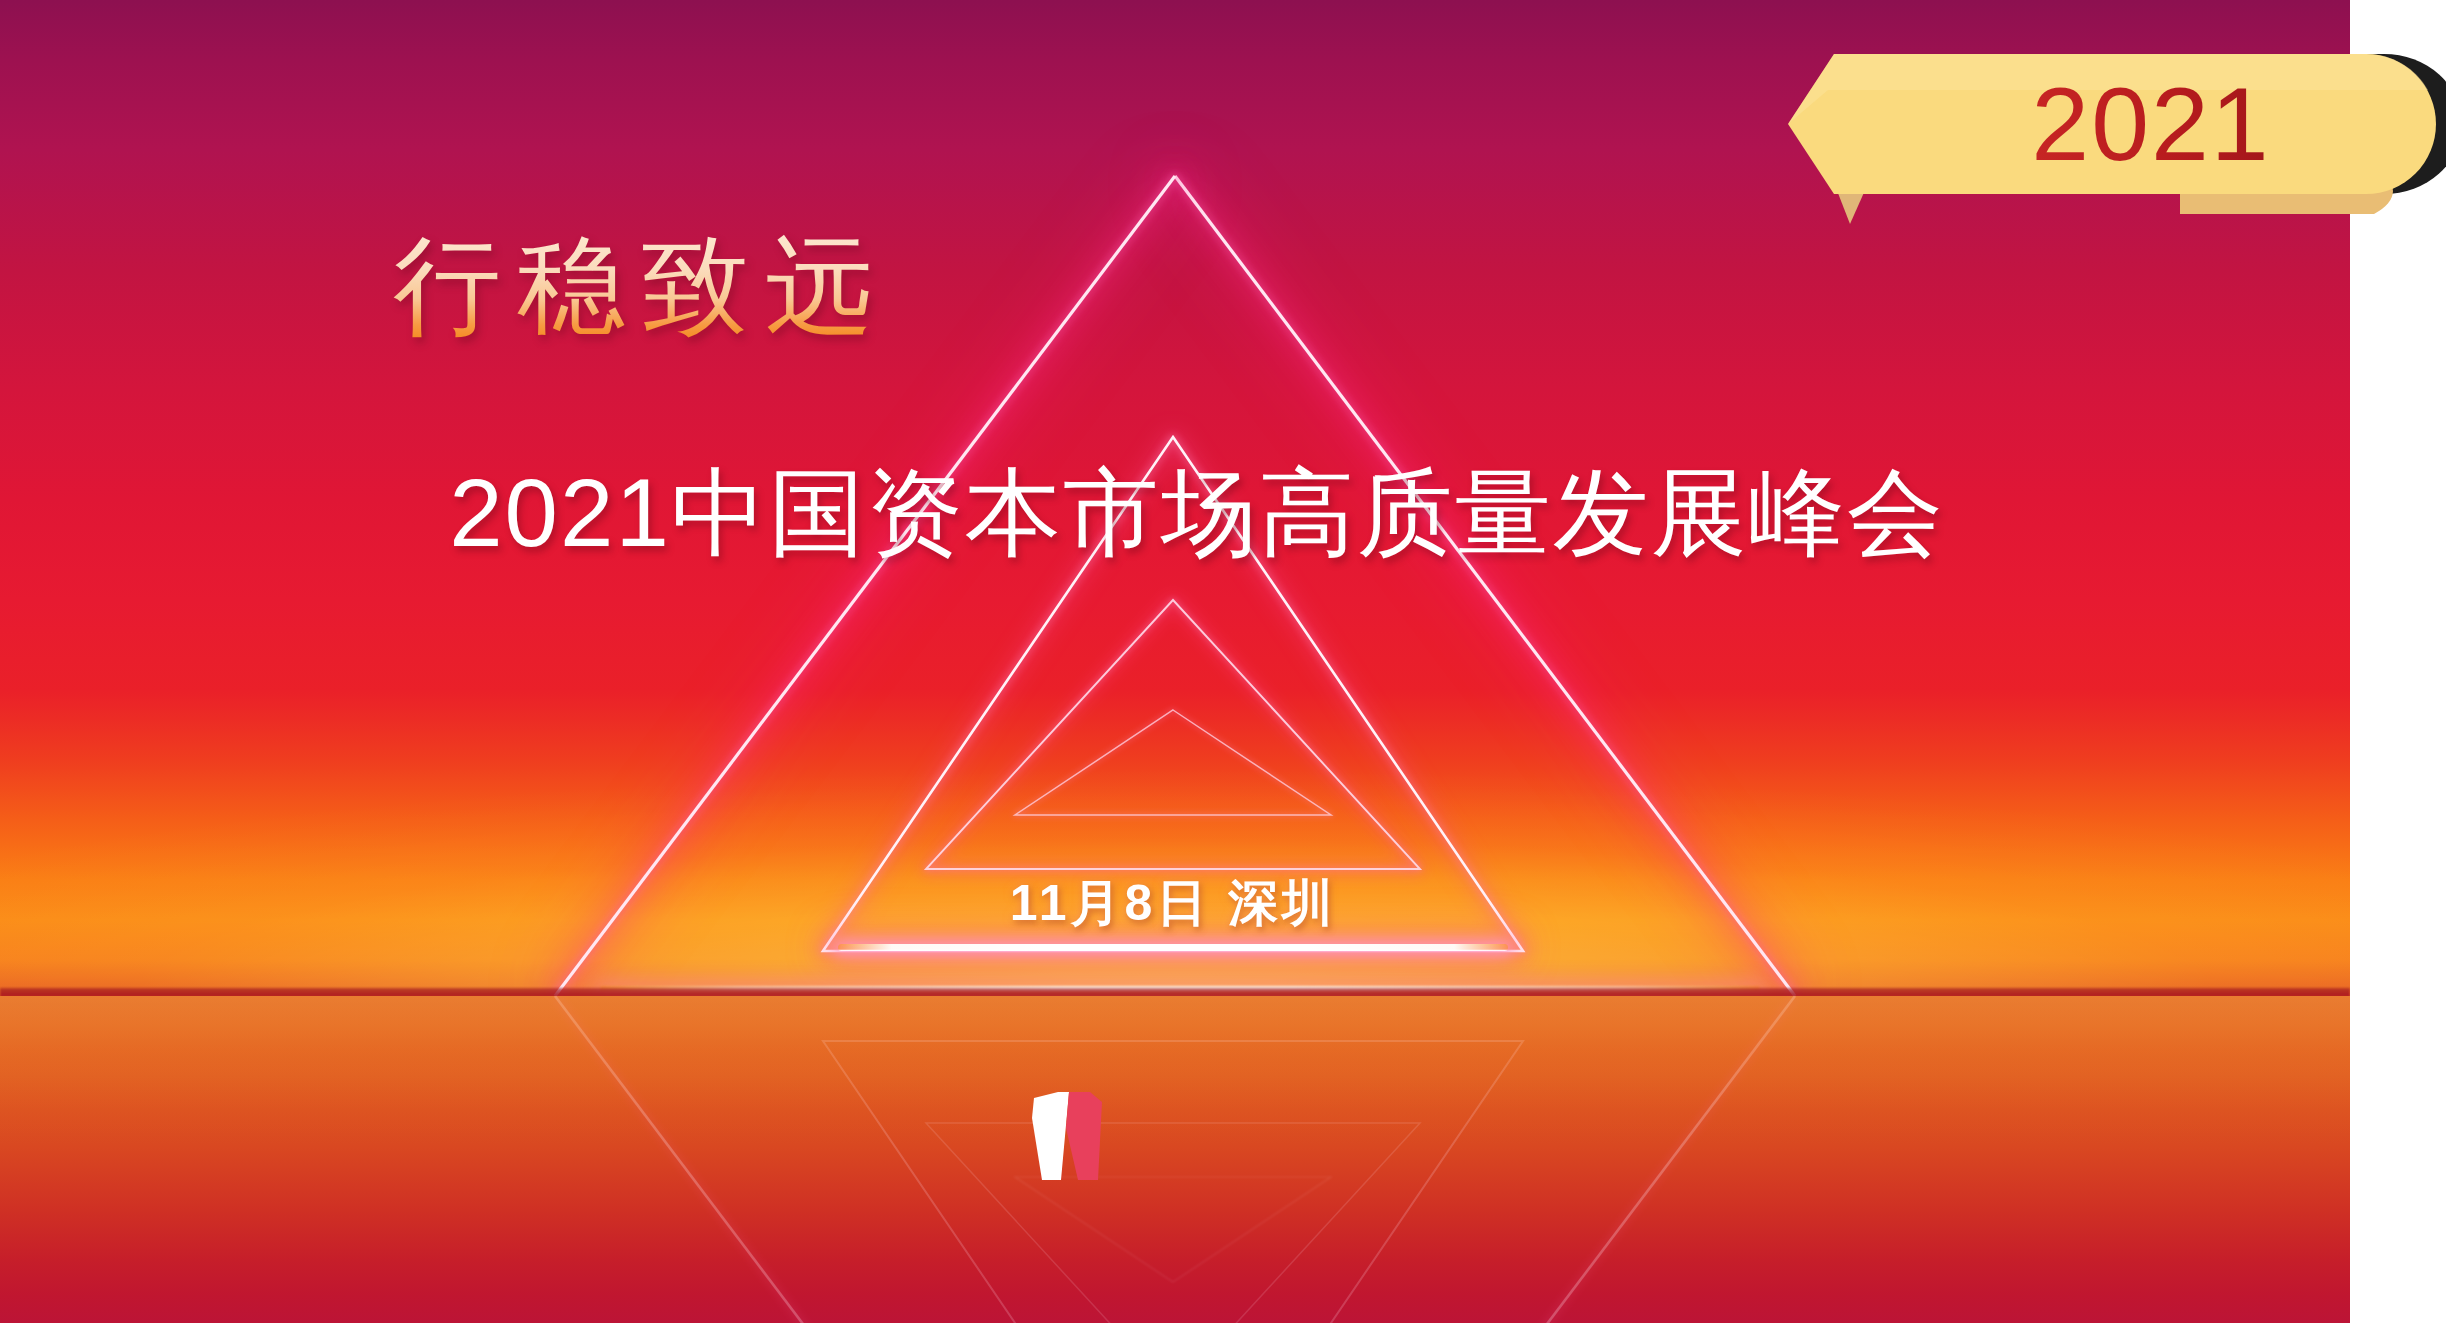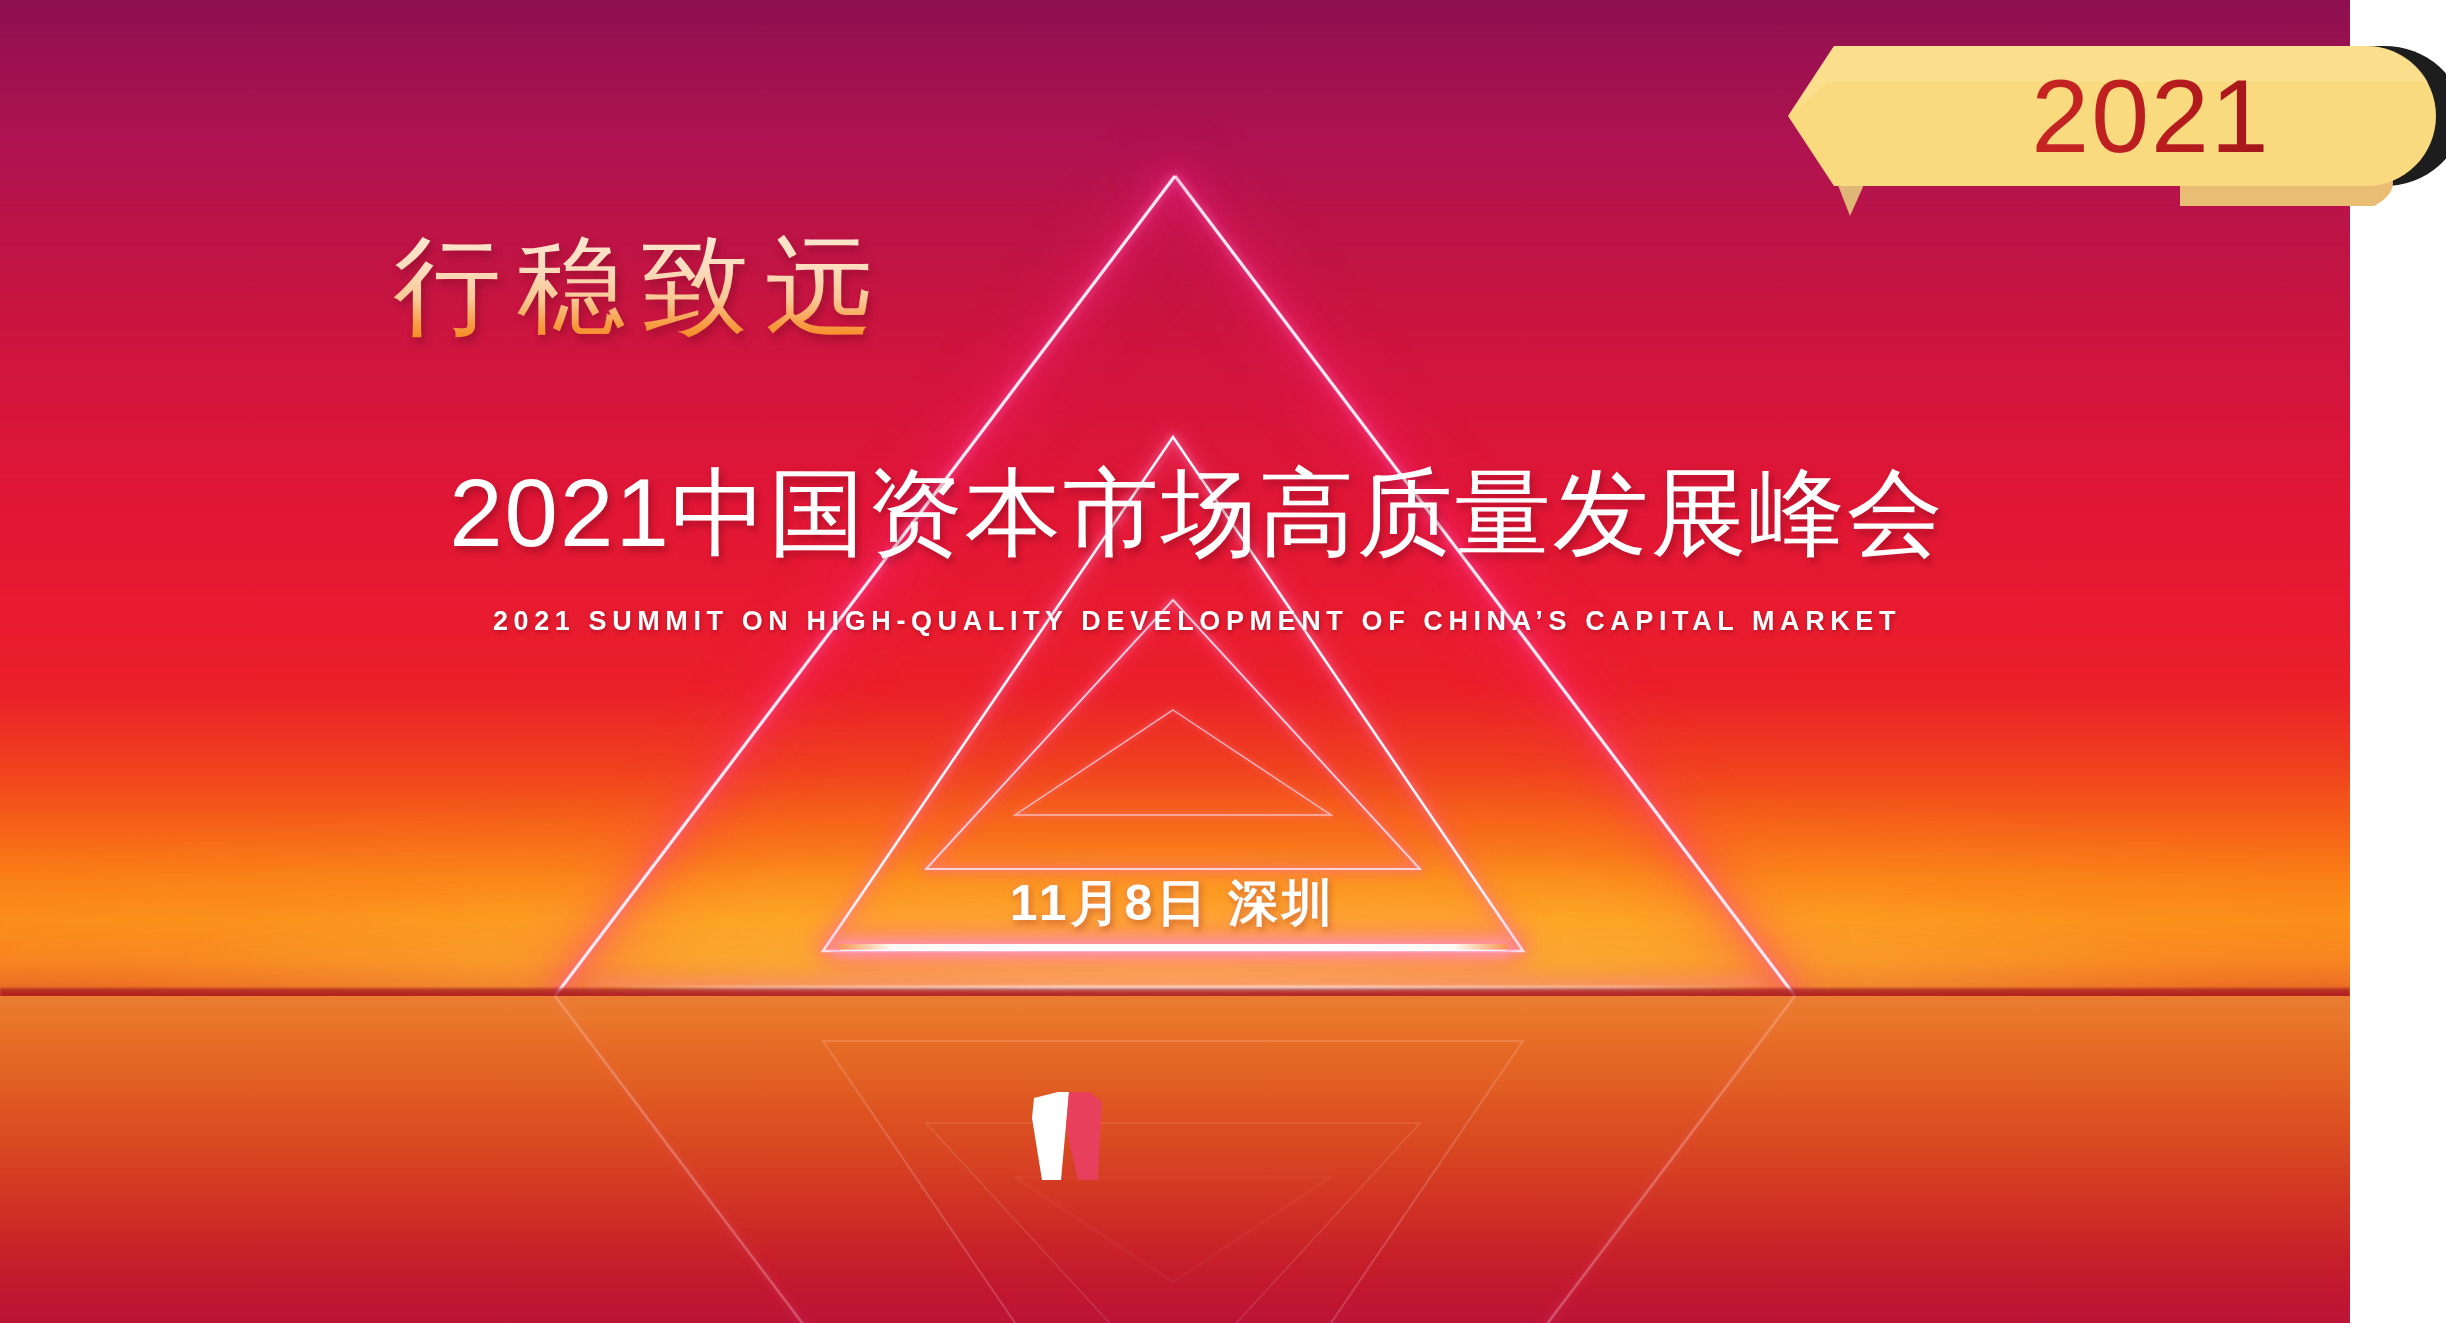"2021" #badge { top: 20px -> 28px }
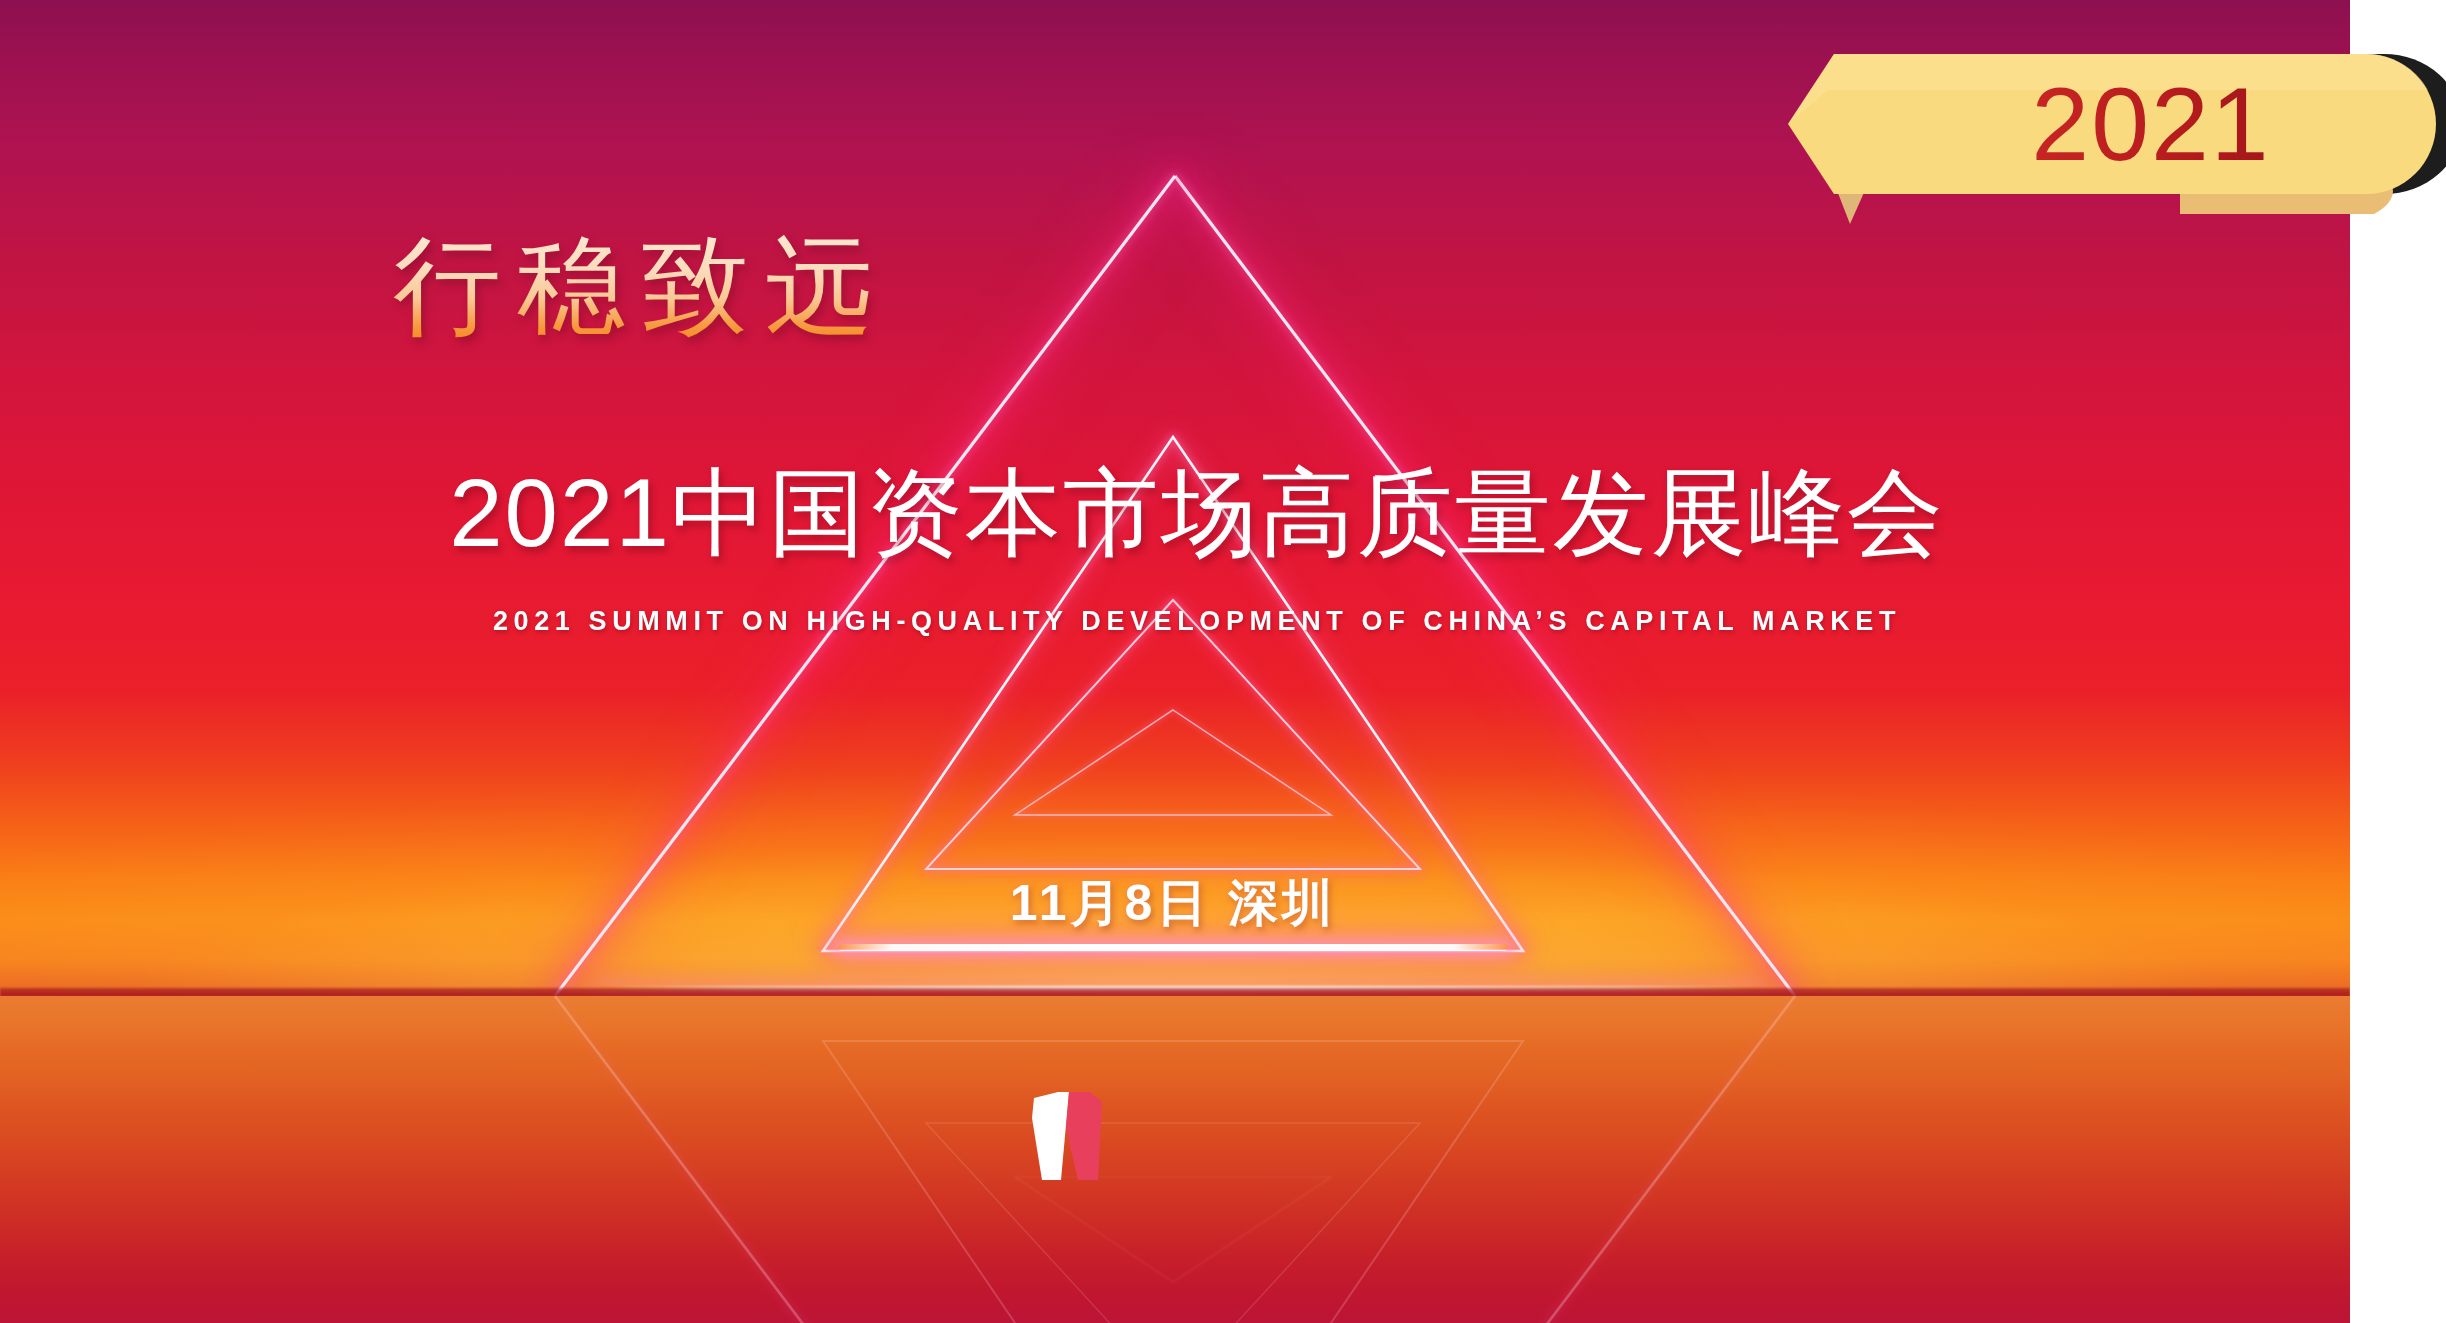"2021 SUMMIT ON HIGH-QUALITY DEVELOPMENT" div { html: <div>2021 SUMMIT ON HIGH-QUALITY DEVELOPMENT OF CHINA’S CAPITAL MARKET</div> -> none }
